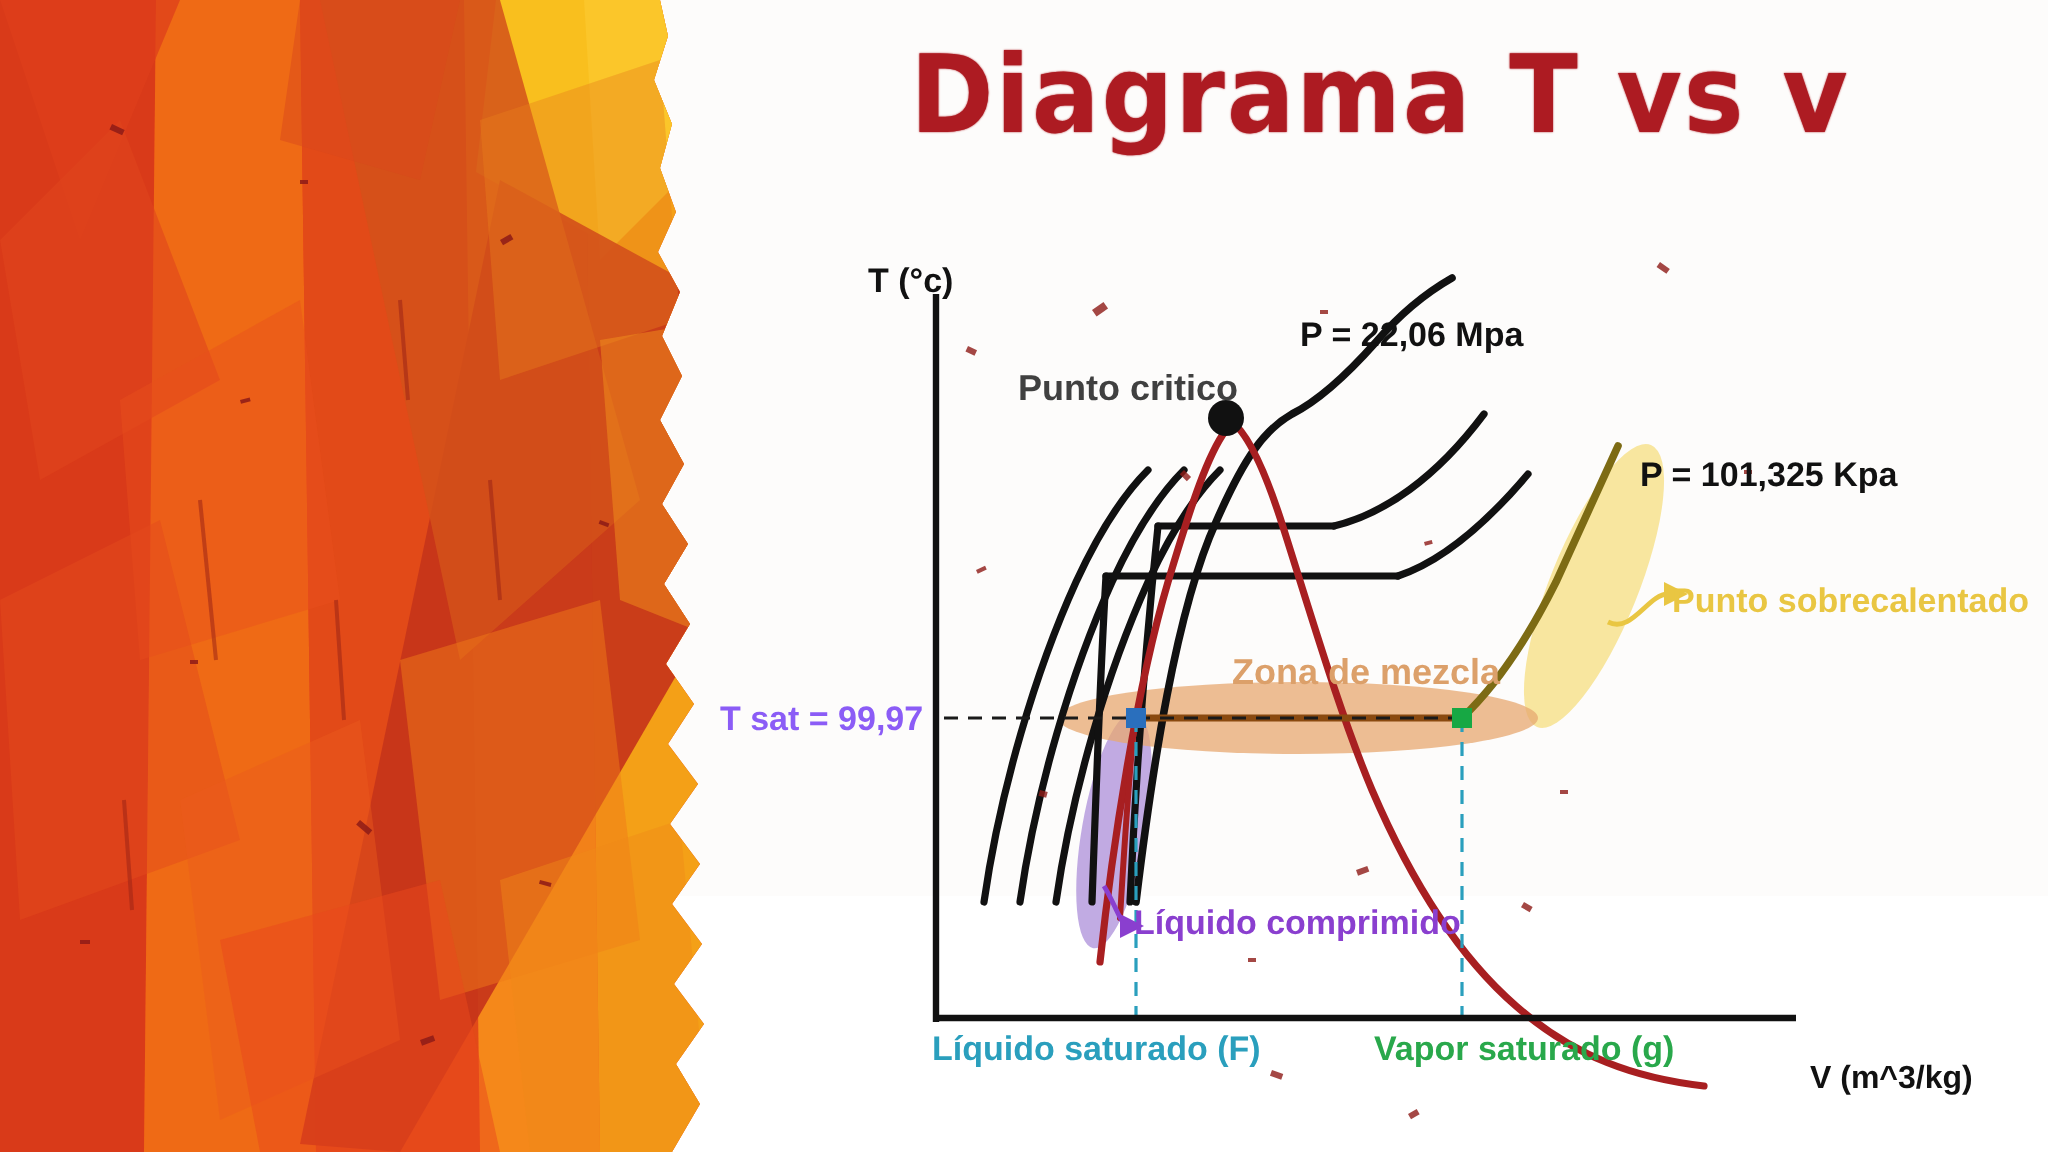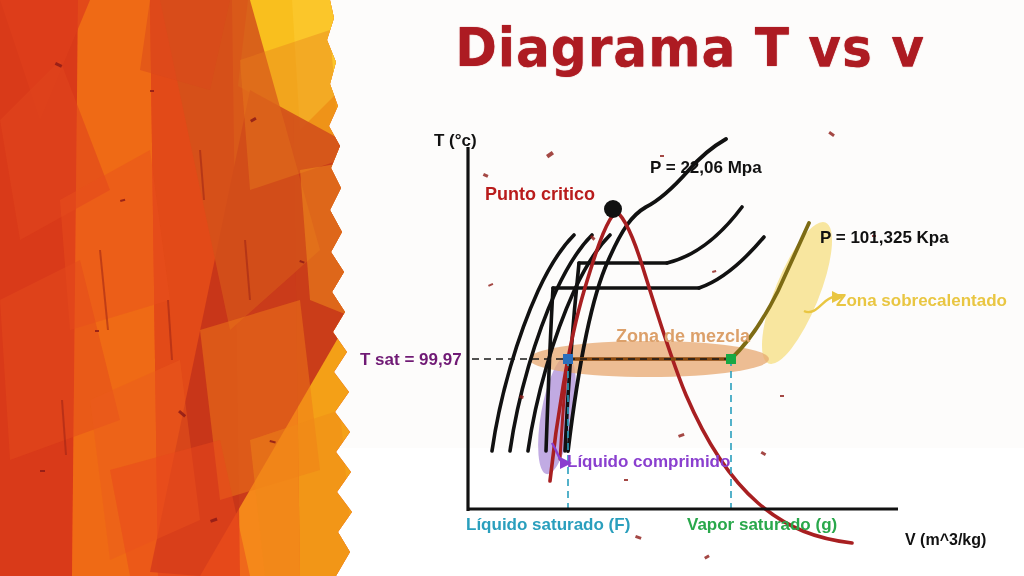"Punto critico" .lbl-critico { color: #b91c1c -> #404040; left: 485px -> 509px }
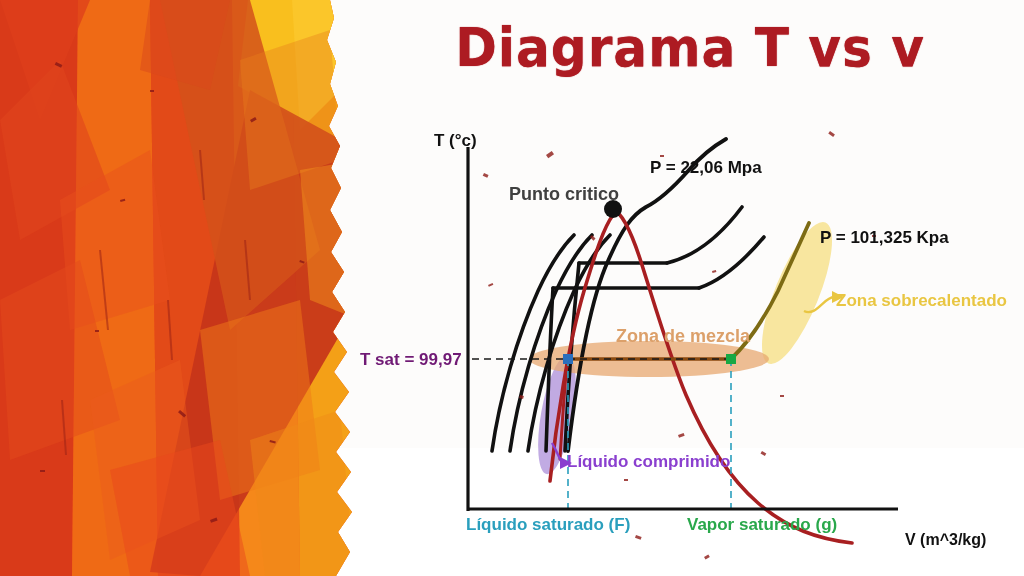"Zona sobrecalentado" div.lbl { text: Zona -> Punto }
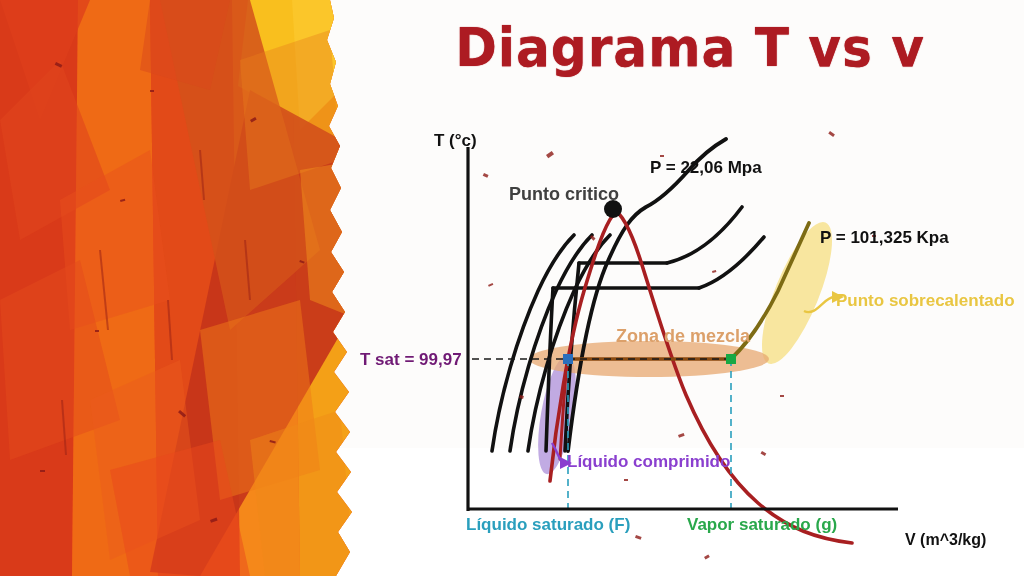"T sat = 99,97" .lbl-tsat { color: #701a75 -> #8b5cf6 }
